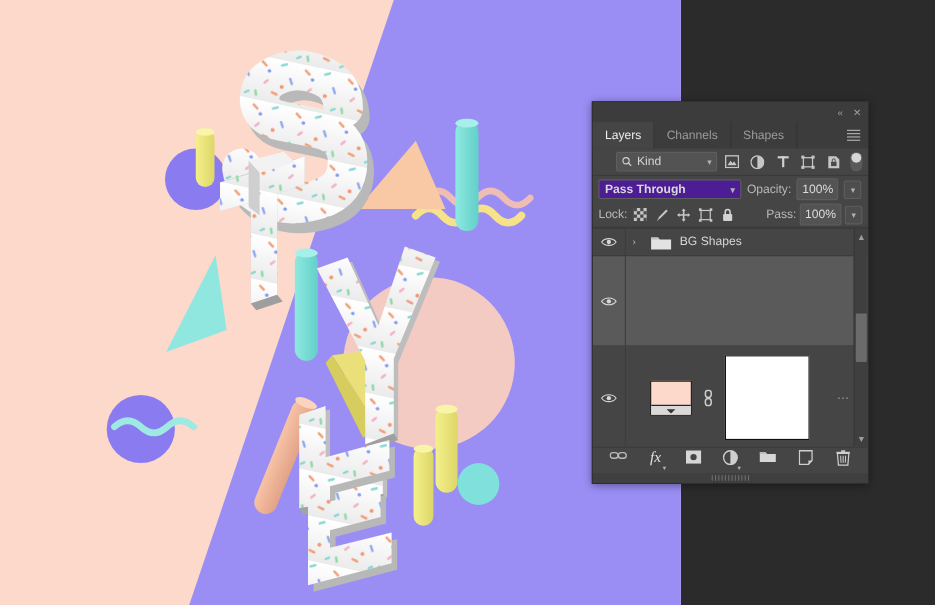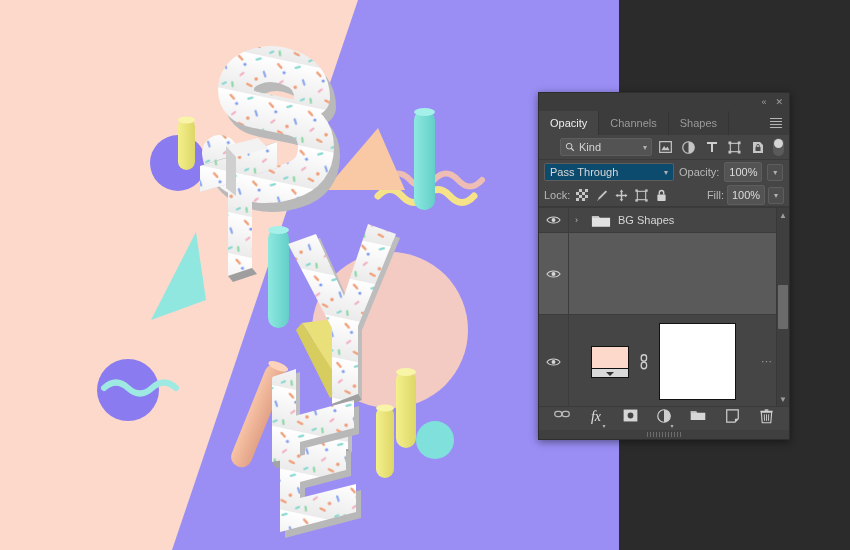"Opacity" div.tab { text: Opacity -> Layers }
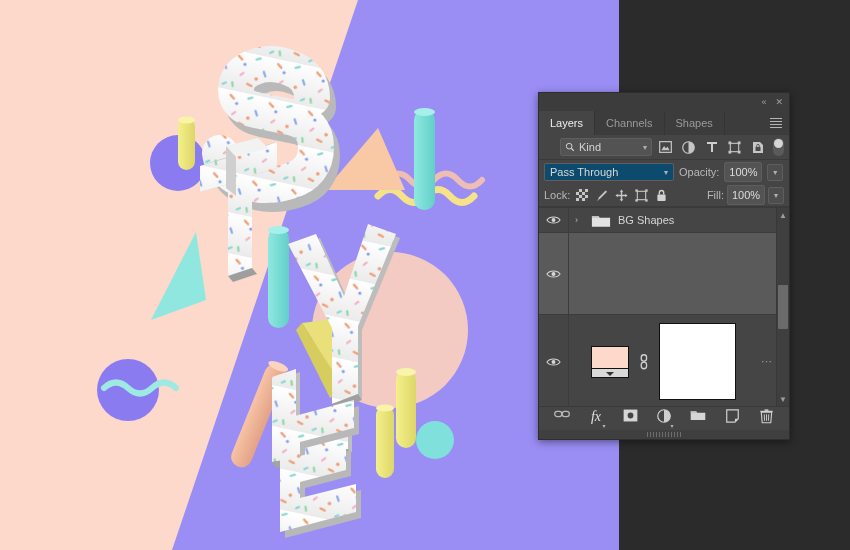"Pass Through" .blend-select { background: #0c4a6e -> #4c1d95; font-weight: none -> bold }
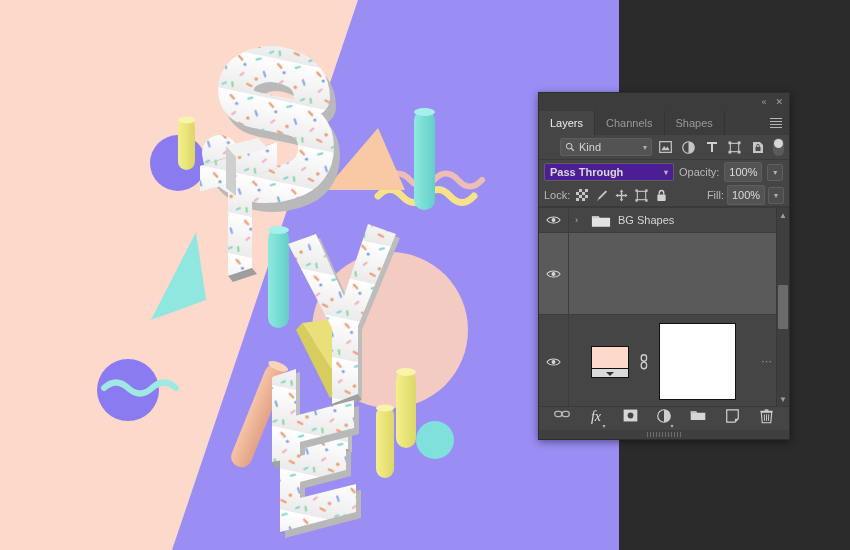"Fill:" span.lbl { text: Fill -> Pass }
